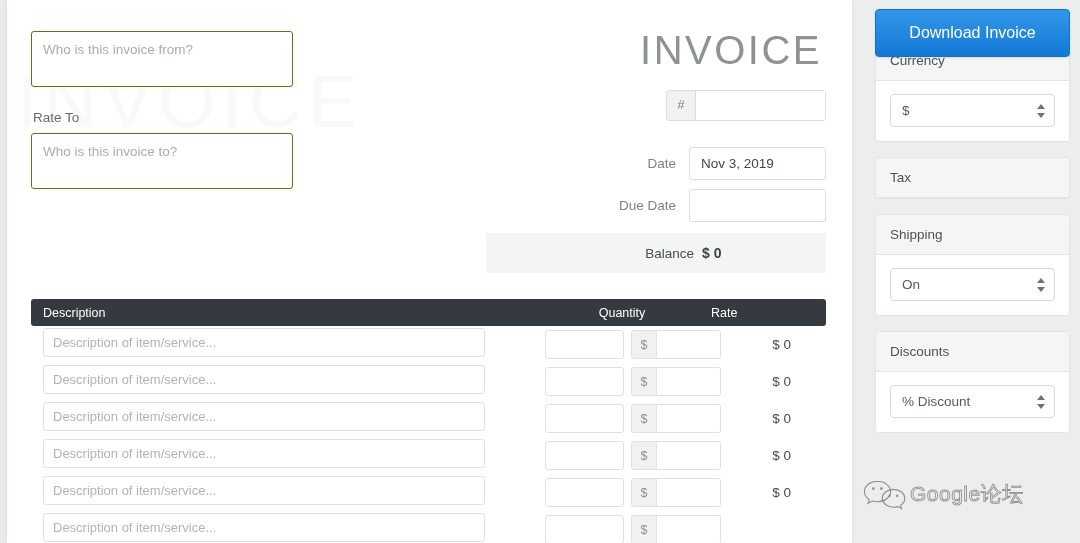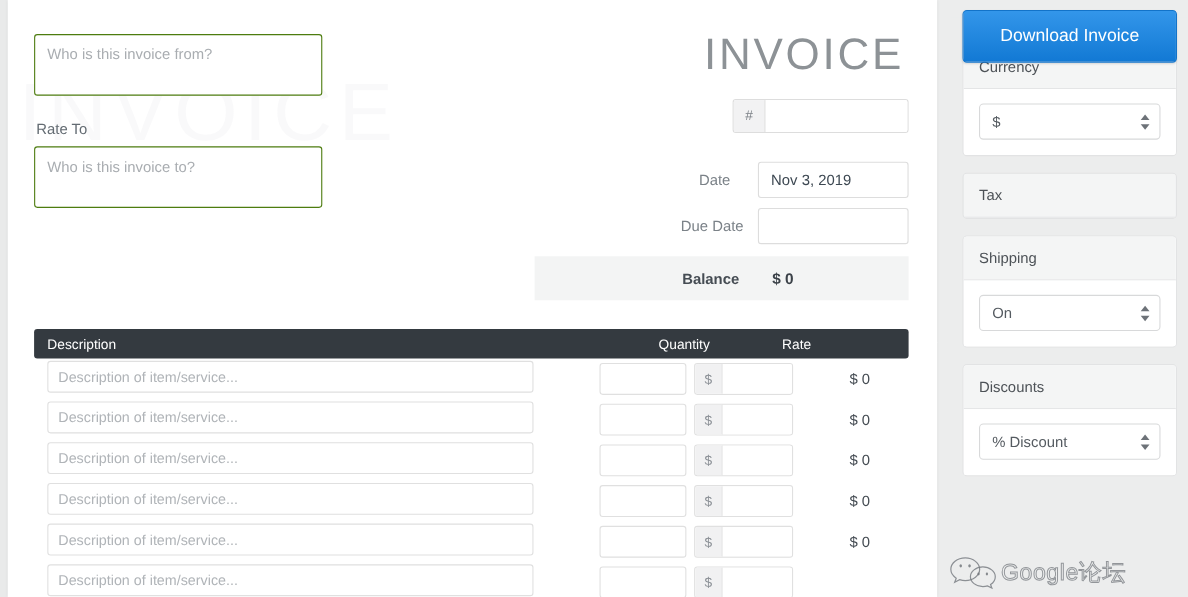"Date" div.meta-row { gap: 12px -> none }
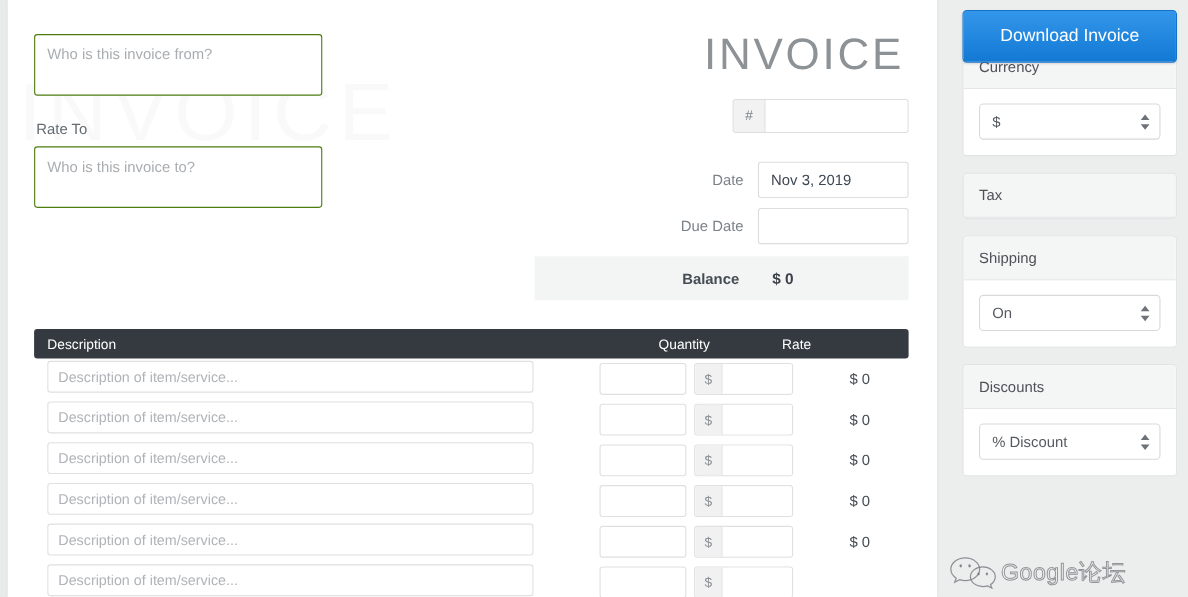"Balance" .balance-label { font-weight: bold -> normal; margin-right: 30px -> 8px }
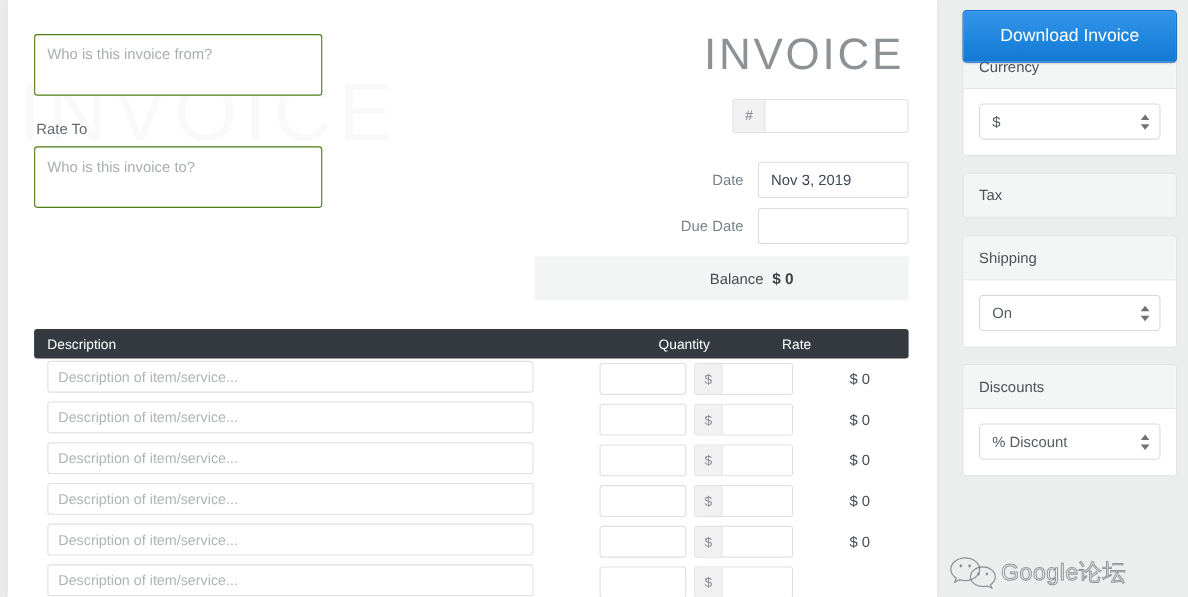"Google论坛" .wm { top: 504px -> 478px }
